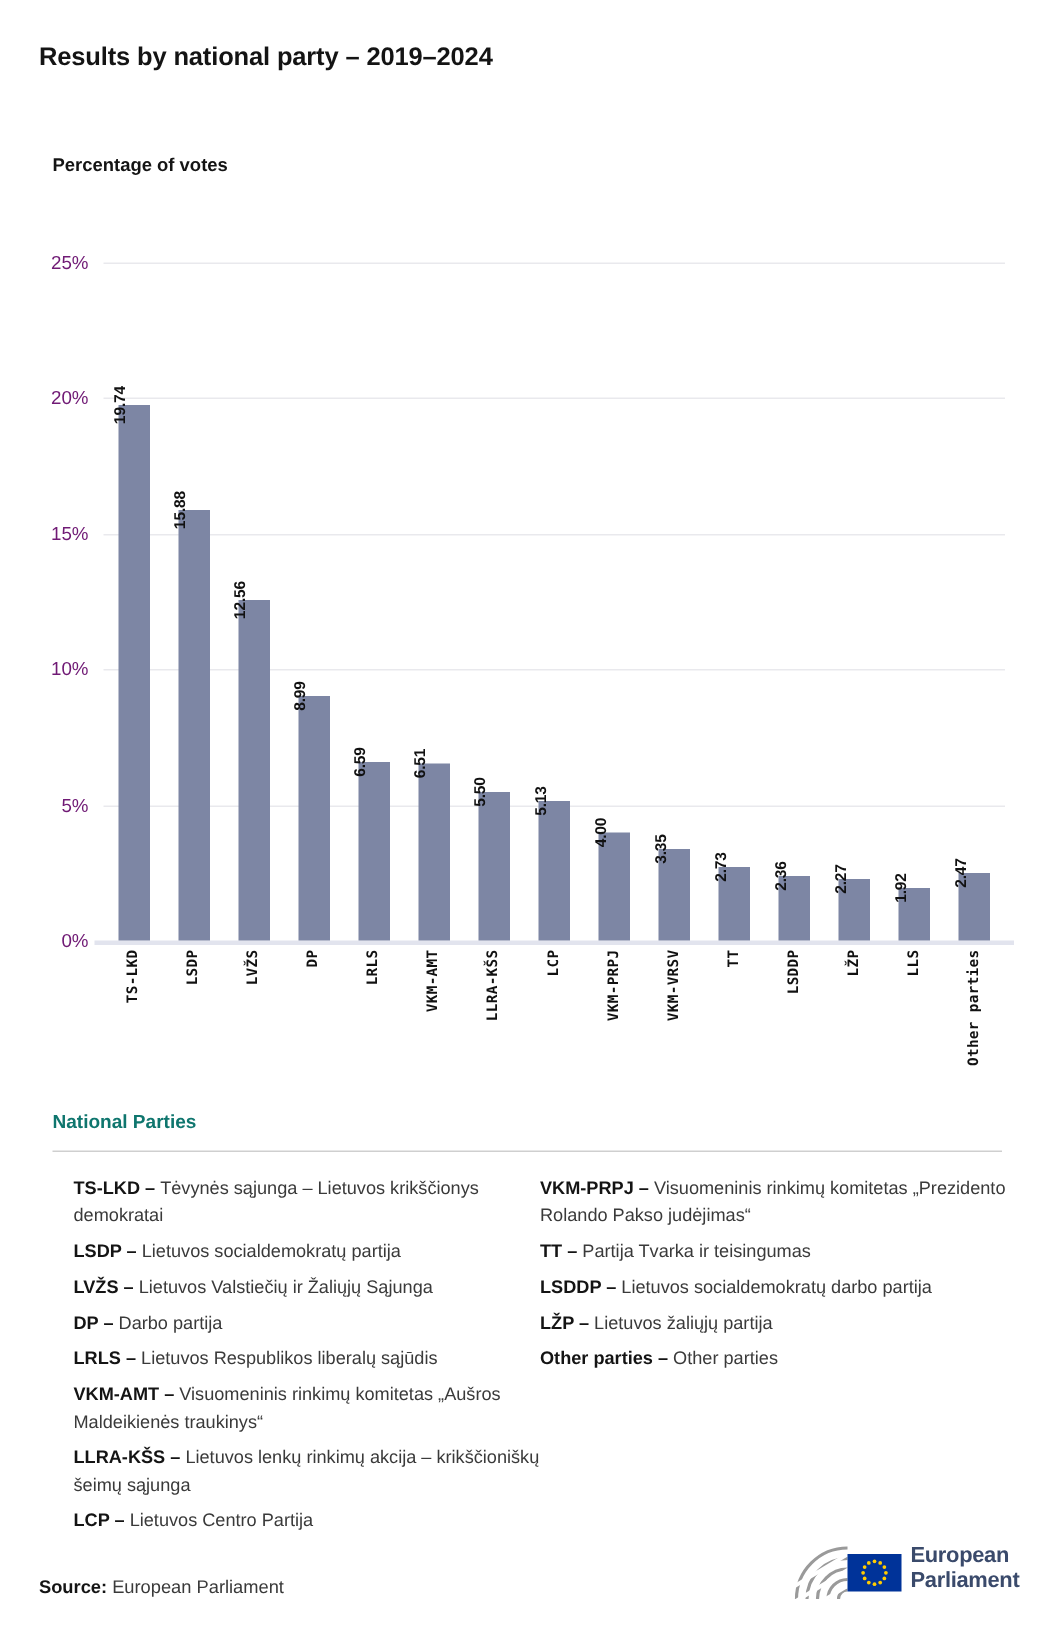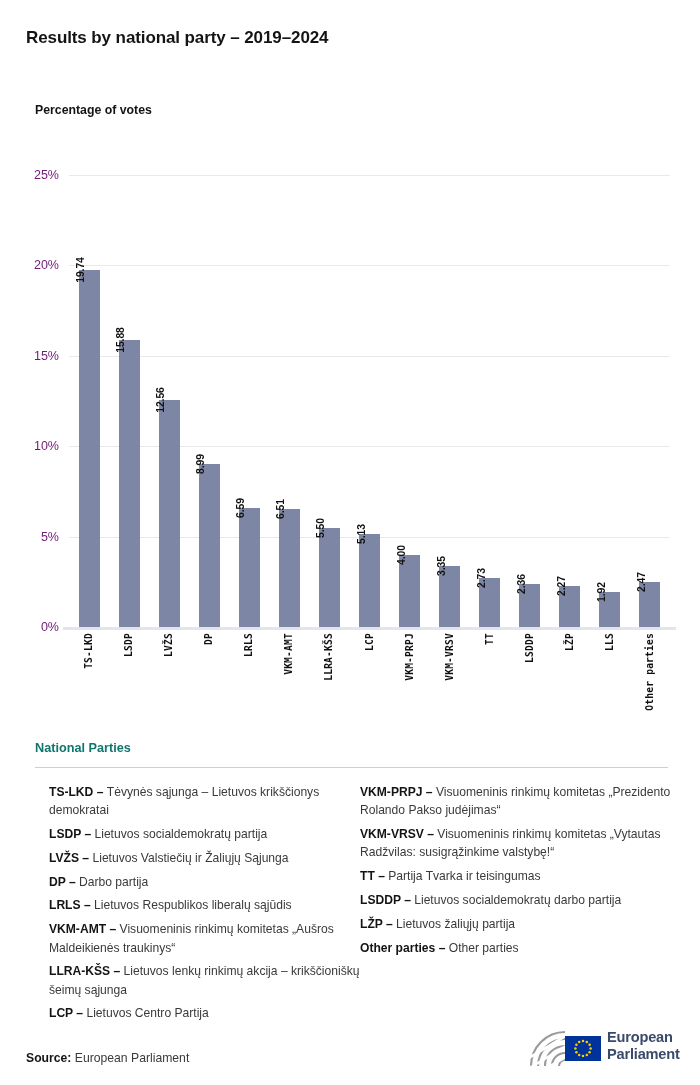"VKM-VRSV – Visuomeninis rinkimų" div.legend-item { html: <div><span>VKM-VRSV – </span><span>Visuomeninis rinkimų komitetas „Vytautas Radžvilas: susigrąžinkime valstybę!“</span></div> -> none }
